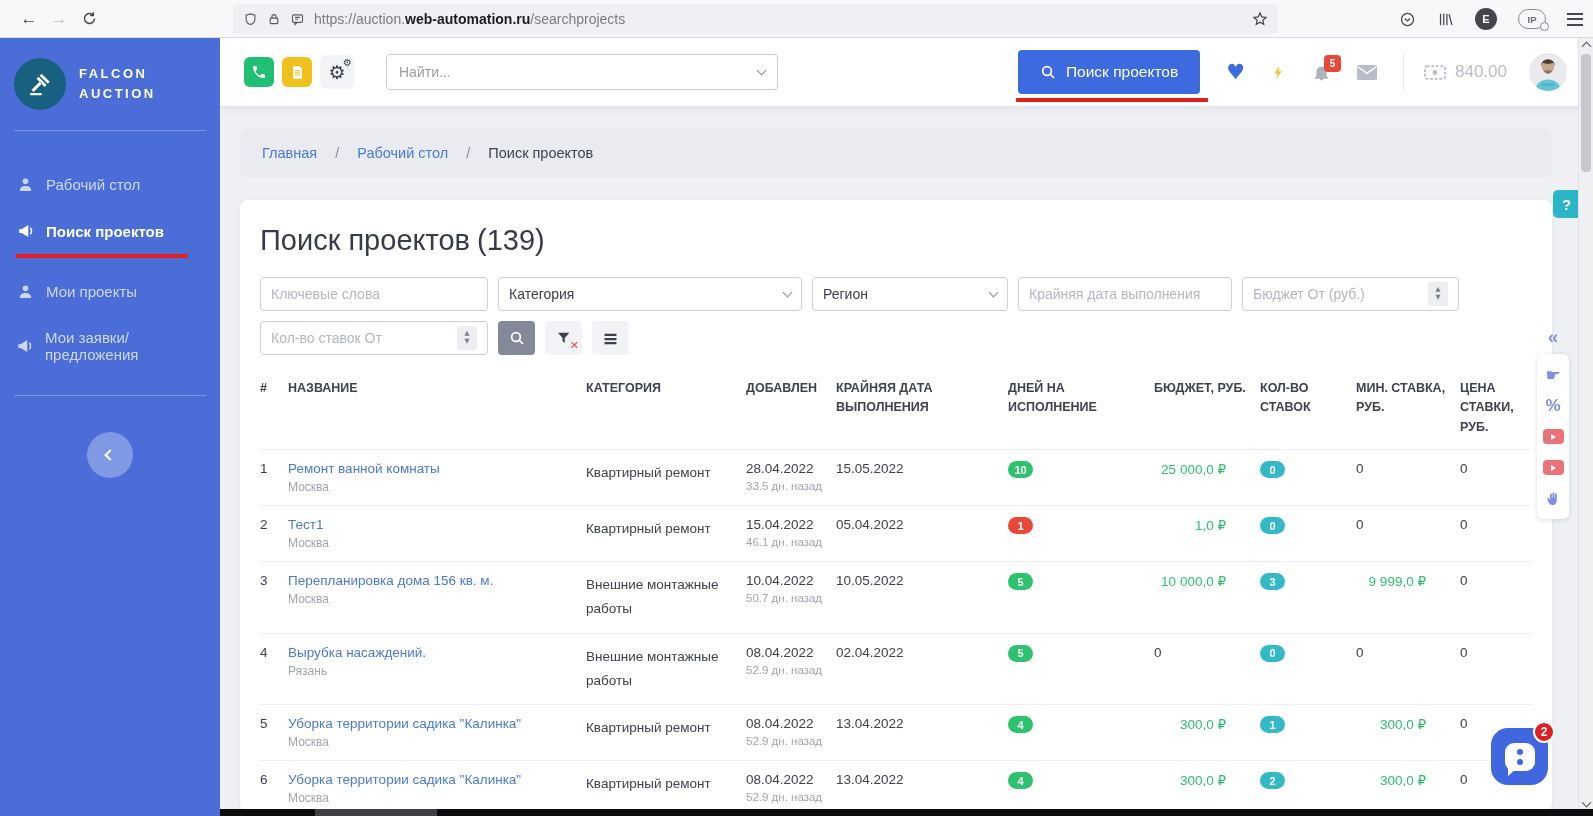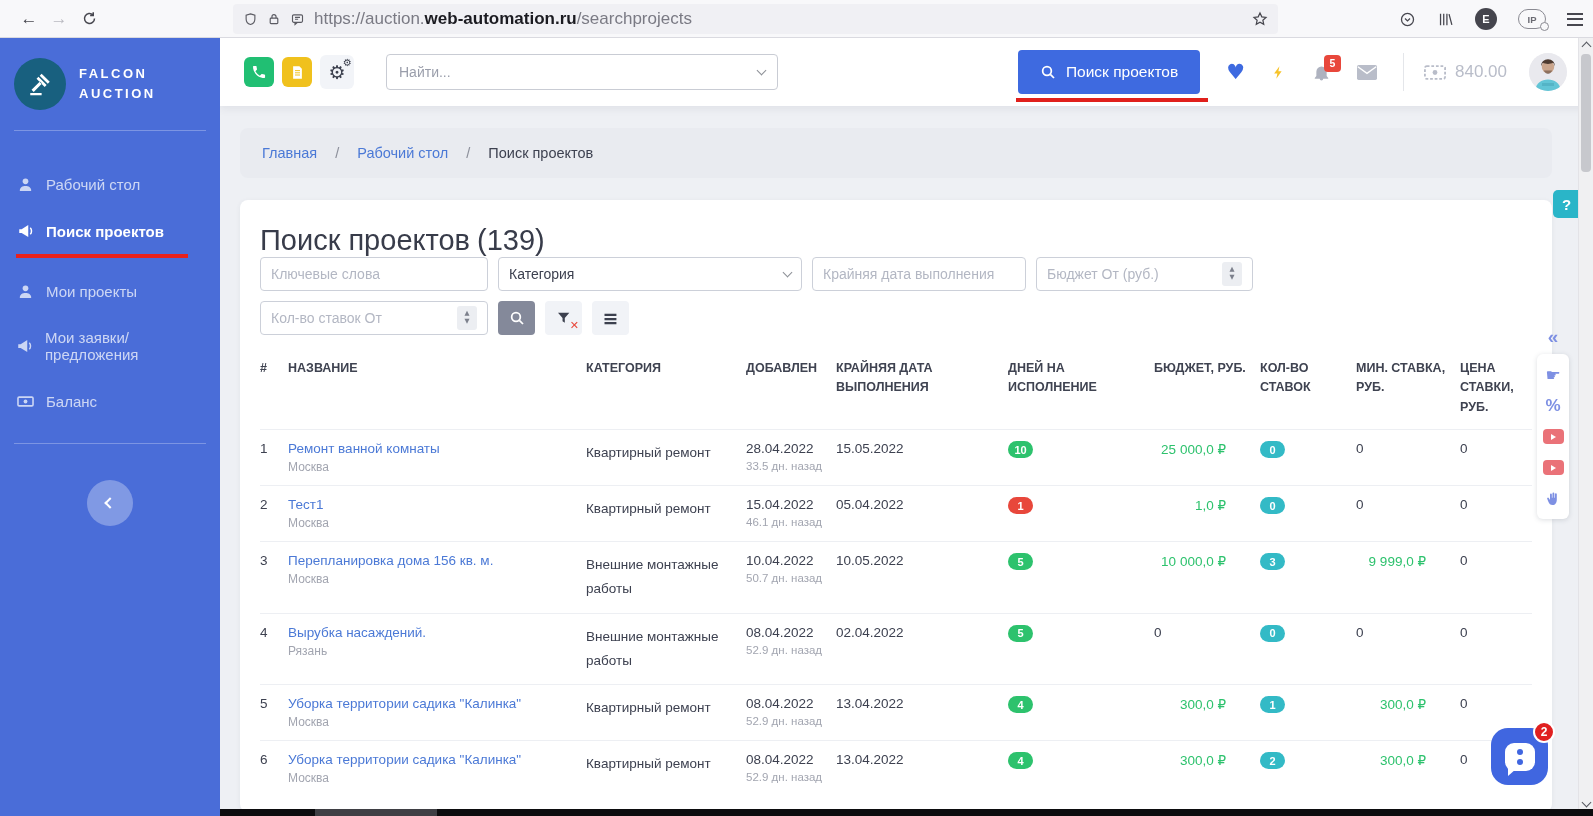"https://auction.web-automation.ru/search" .urlbar .url { font-size: 17px -> 14px }
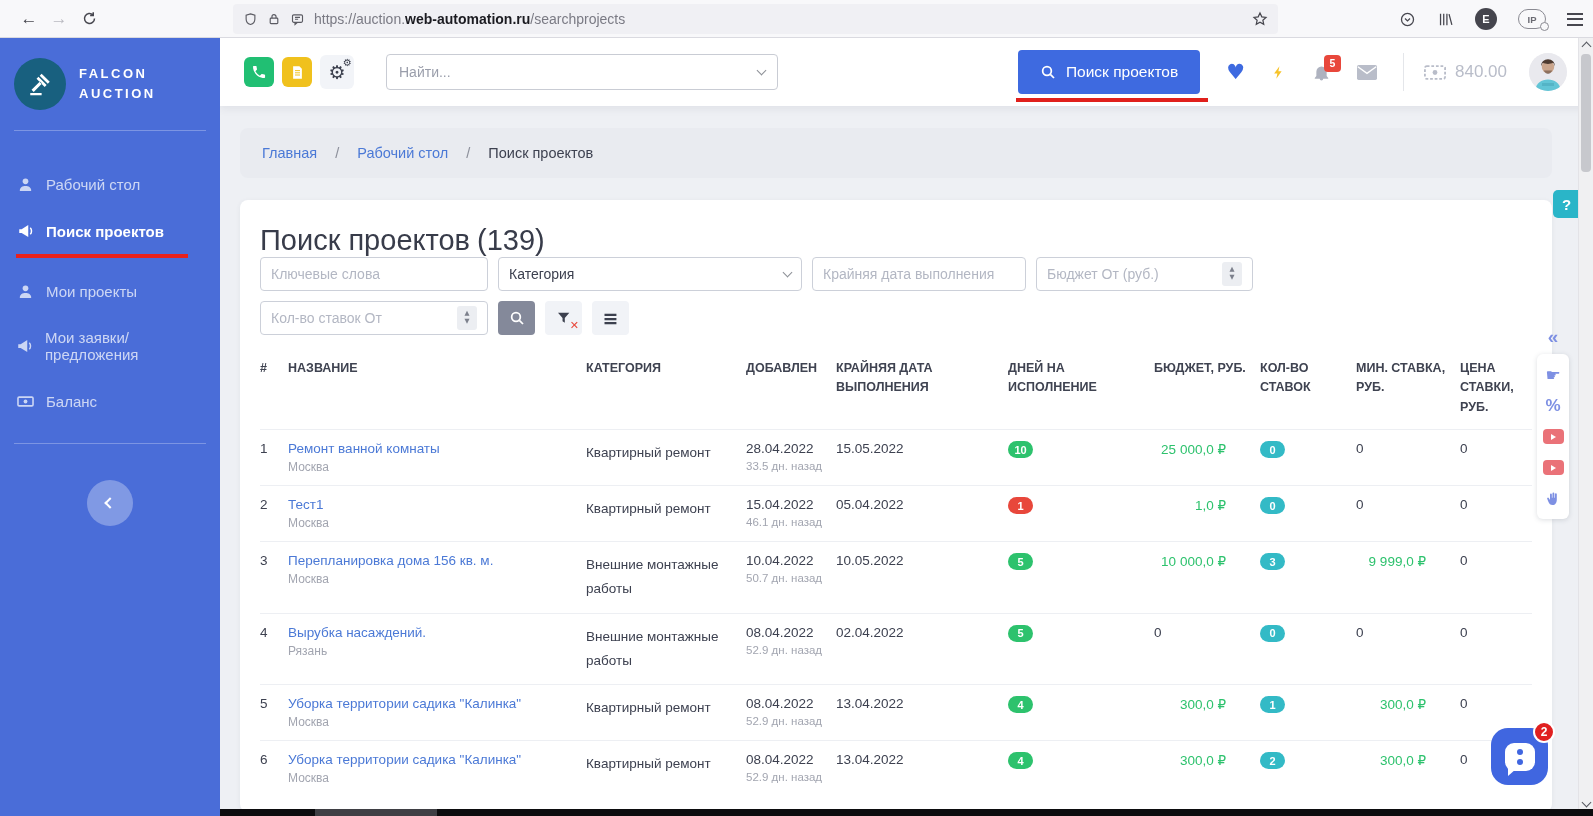"Ключевые слова" .filters { margin-top: none -> 20px }
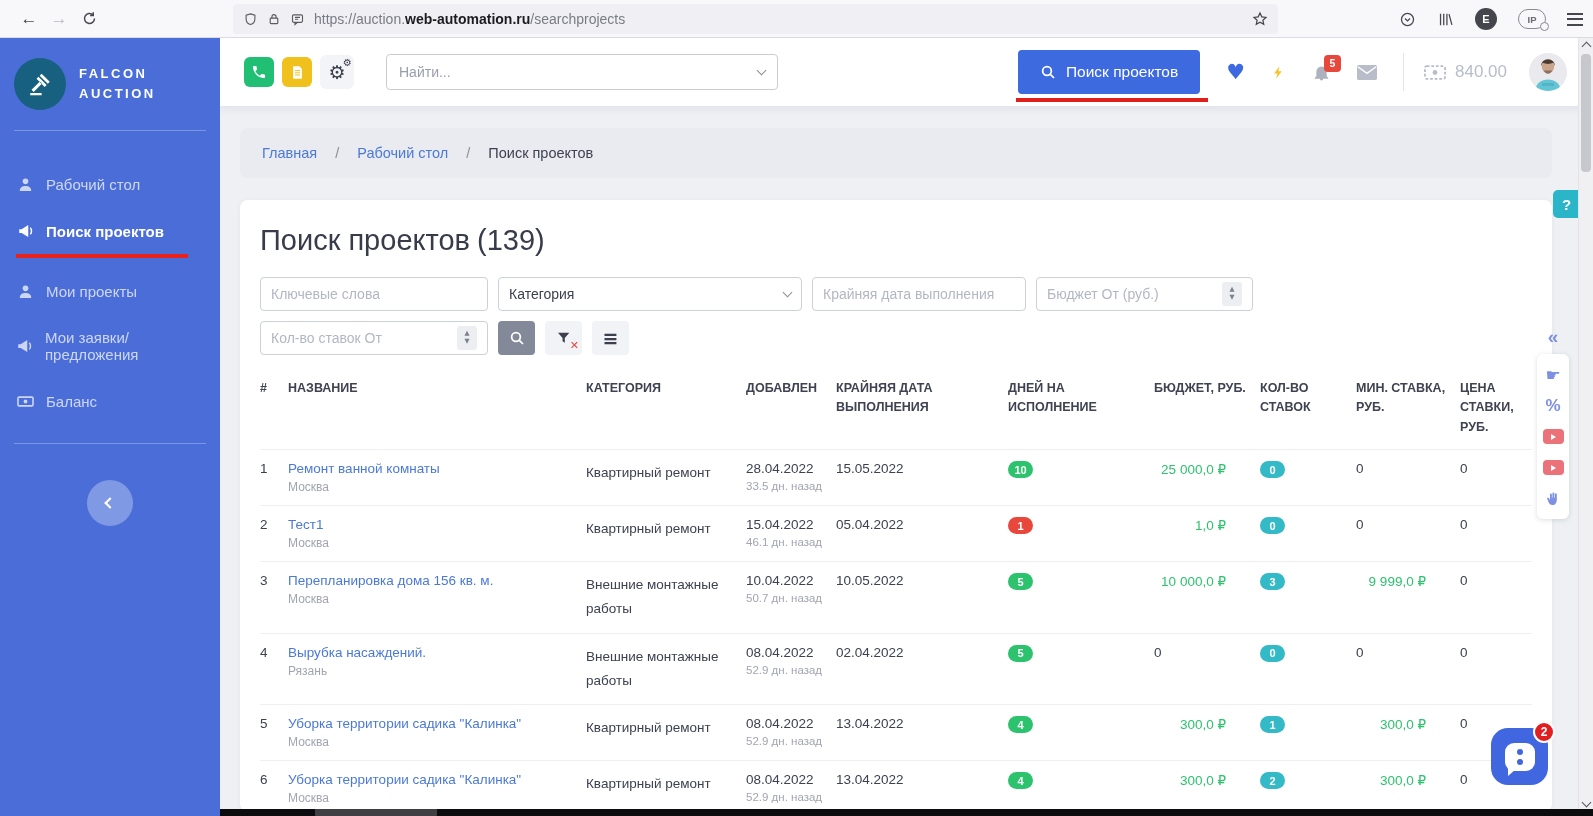"Регион" div.f-box { html: none -> <div> <span>Регион</span> <span></span> </div> }
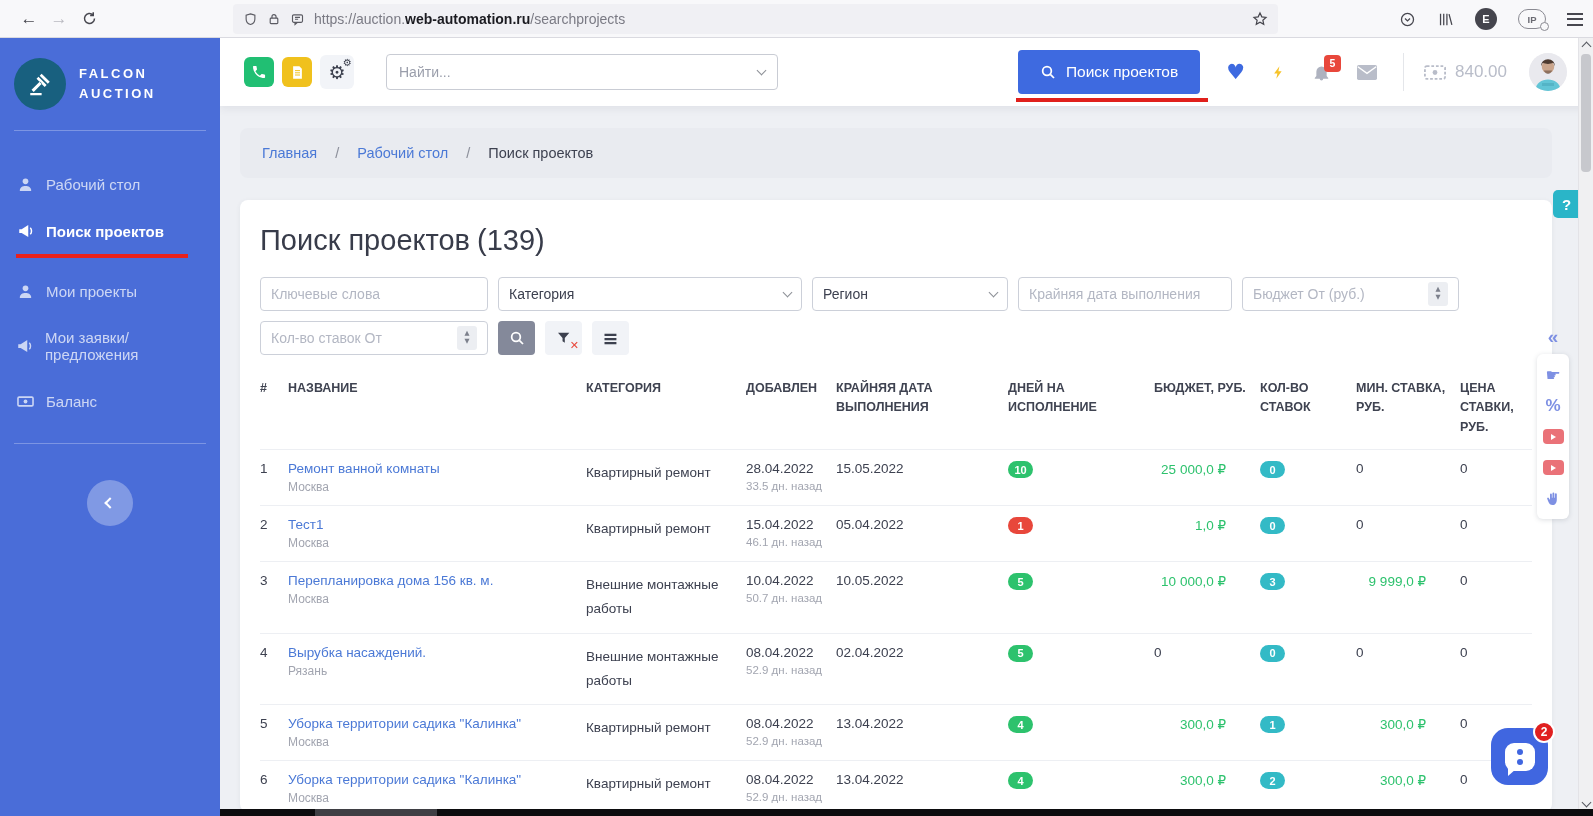"Баланс" div.menu-item { html: <div> <span> <svg> <rect></rect> <circle></circle> </svg> </span> <span>Баланс</span> </div> -> none }
